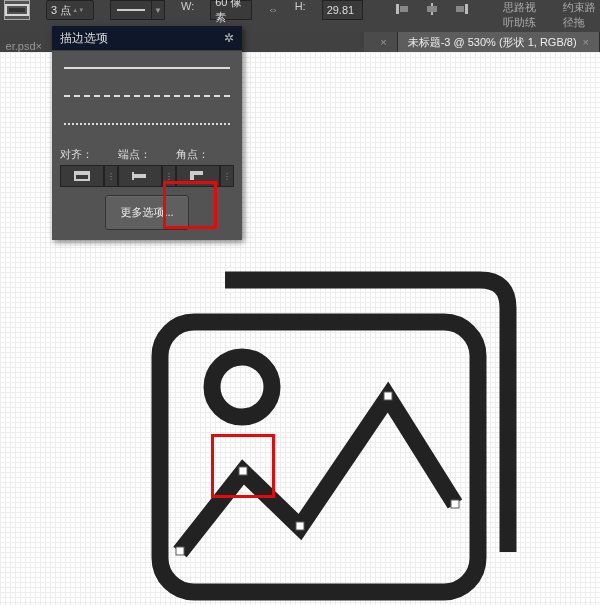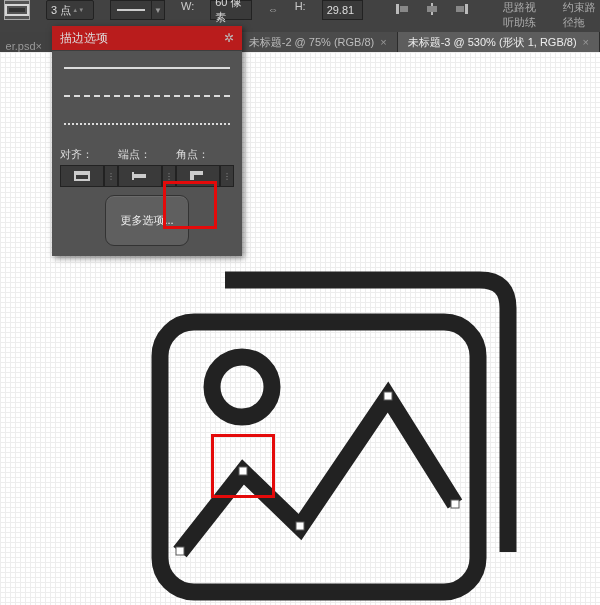"描边选项" .panel-head { background: #b91c1c -> #0f172a }
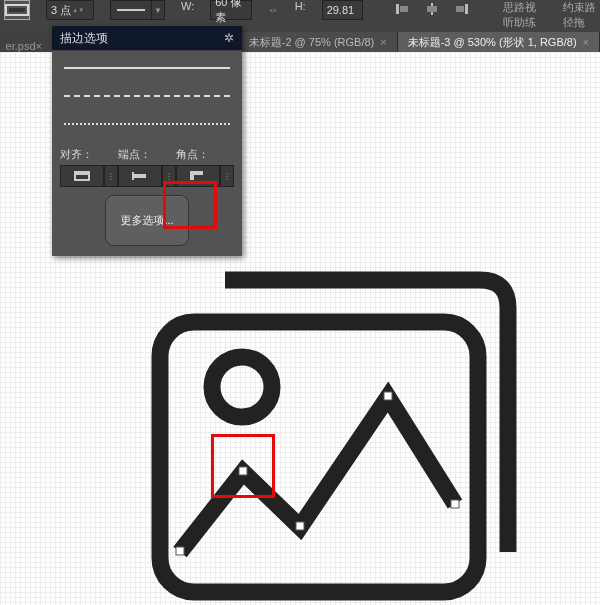"未标题-2 @ 75% (RGB/8)" span { html: <span>未标题-2 @ 75% (RGB/8)</span> -> none }
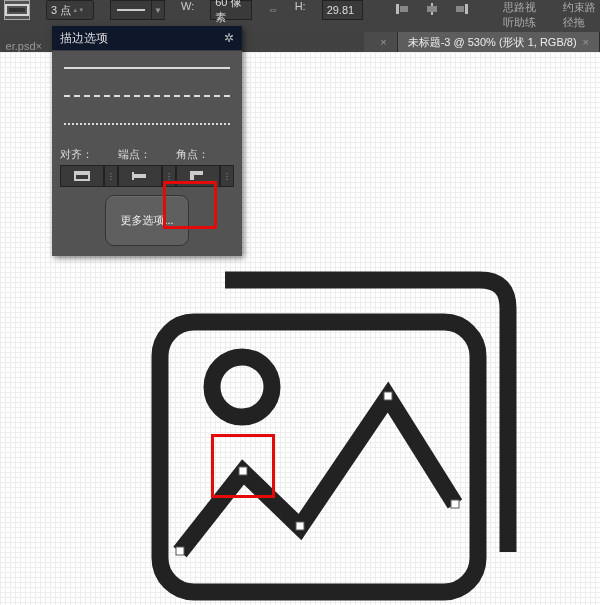"更多选项..." .more-btn { border-radius: 9px -> 3px; padding: 17px 14px -> 9px 14px }
